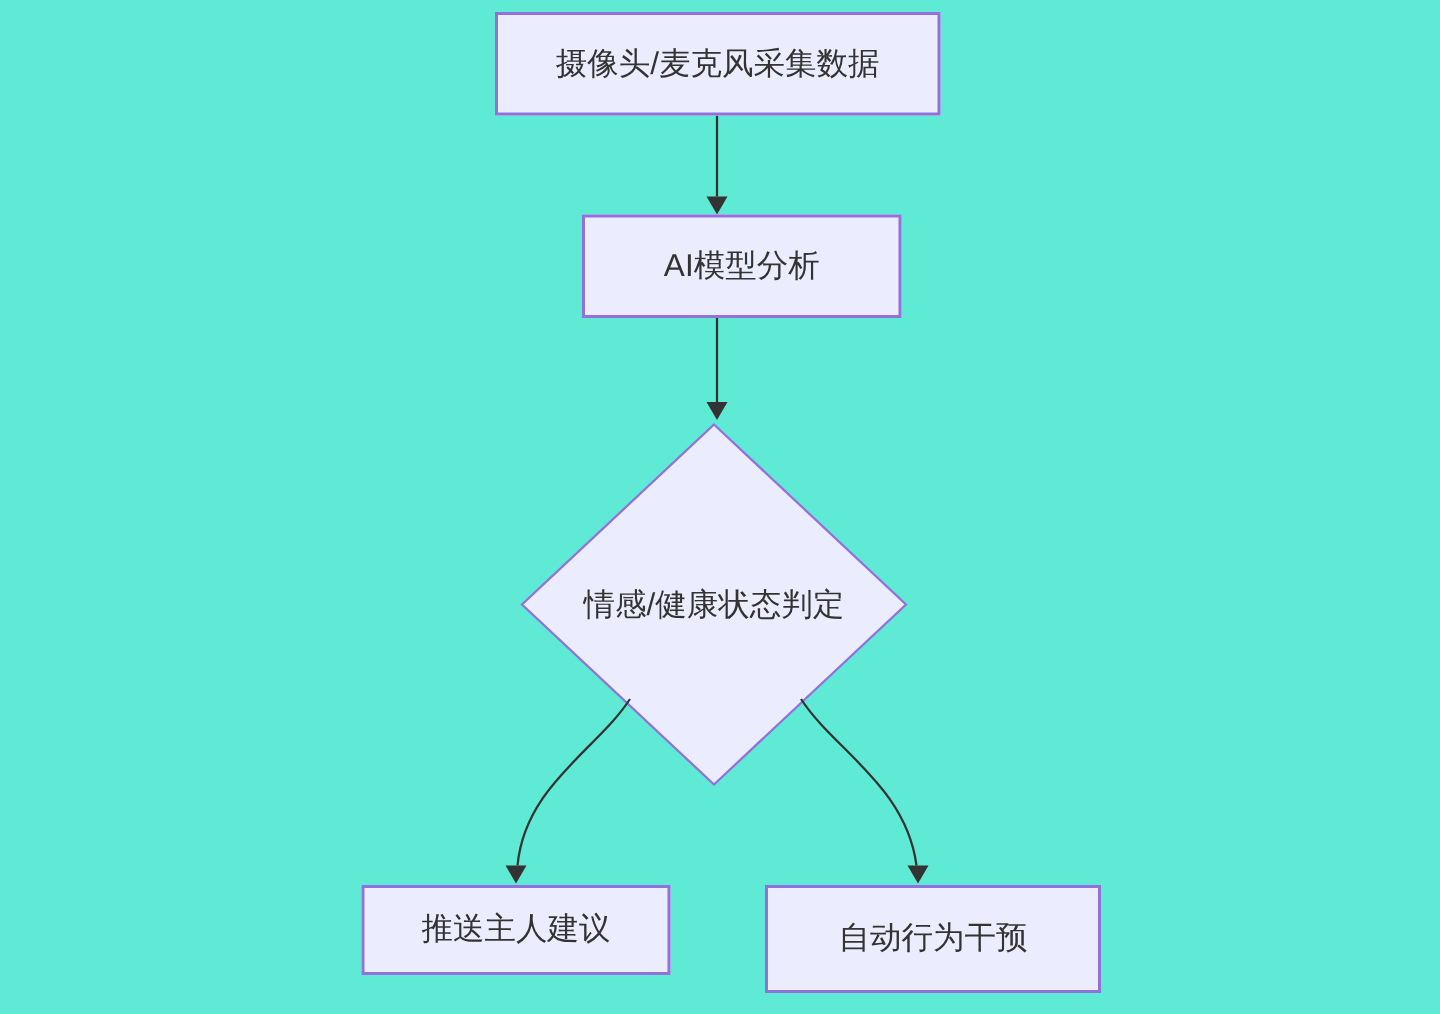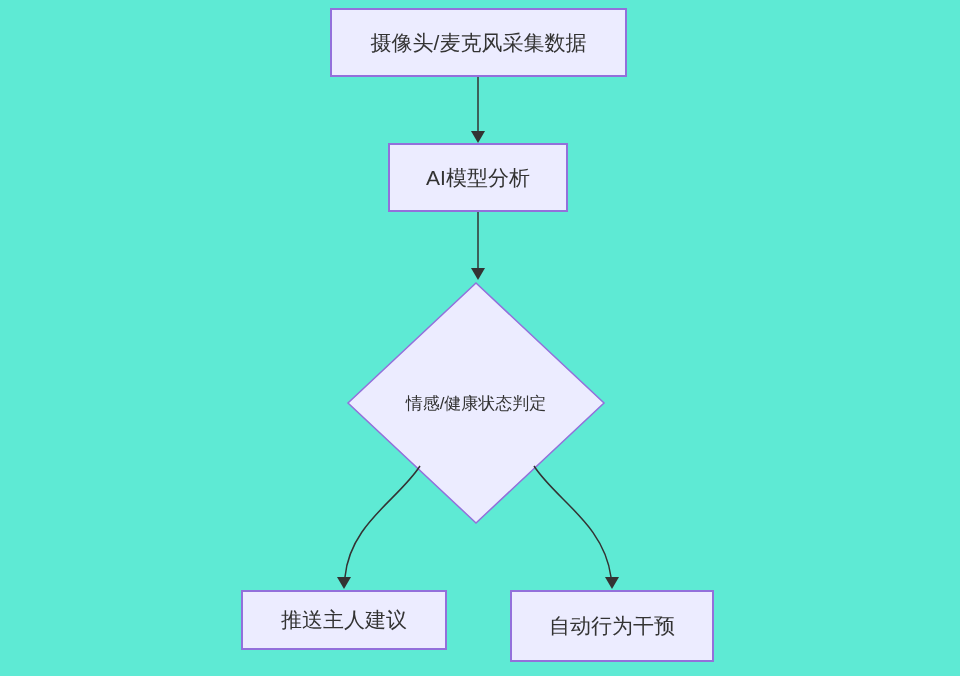"AI模型分析" #node-analysis { width: 180px -> 213px }
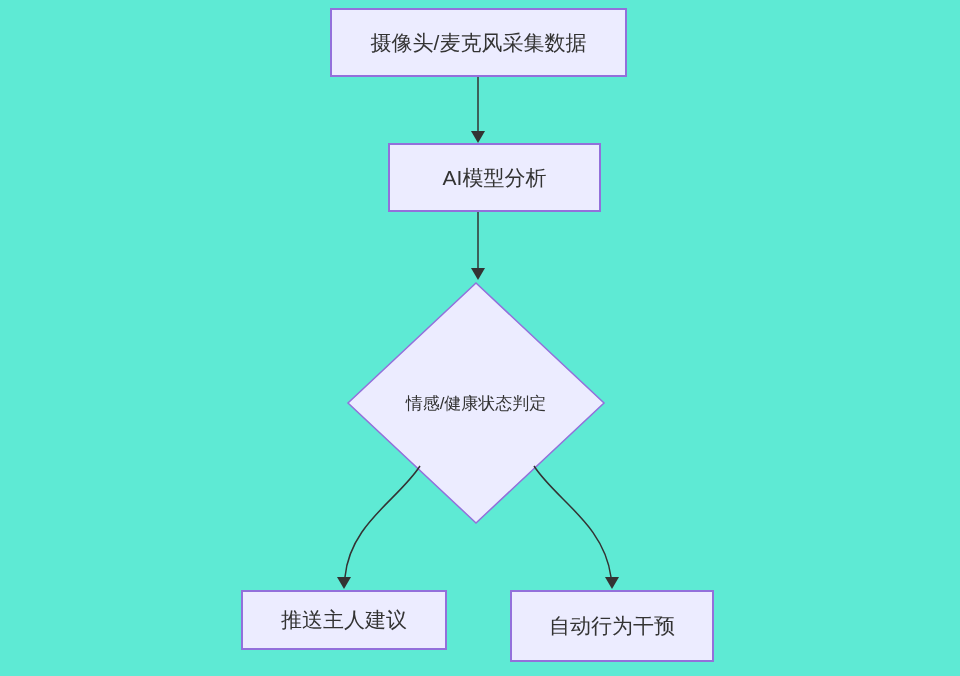"情感/健康状态判定" .diamond-label { font-size: 17px -> 21px }
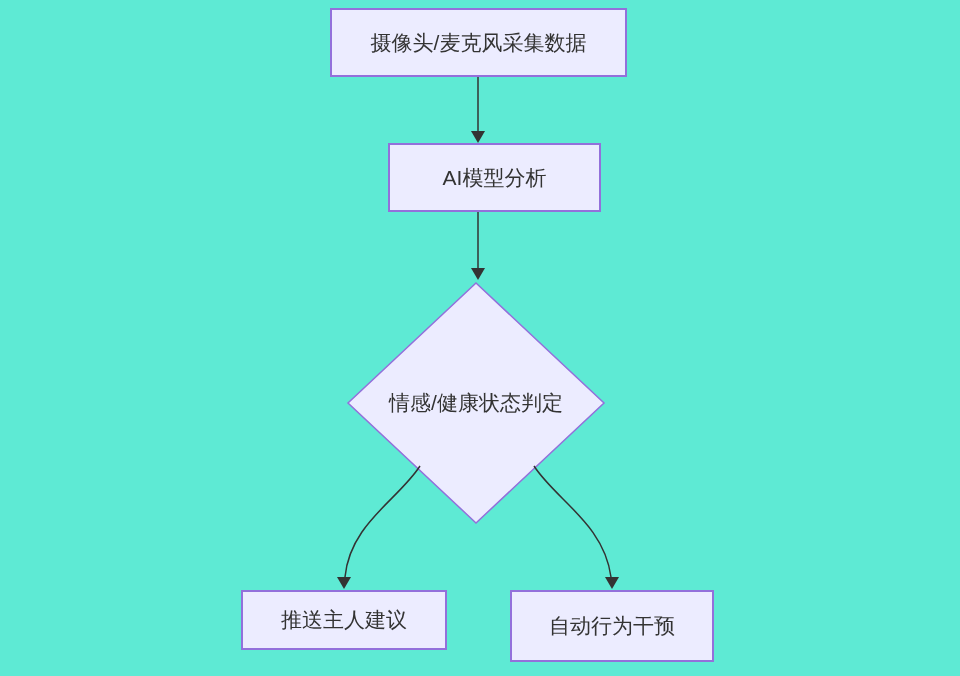"自动行为干预" #node-auto { width: 204px -> 224px }
